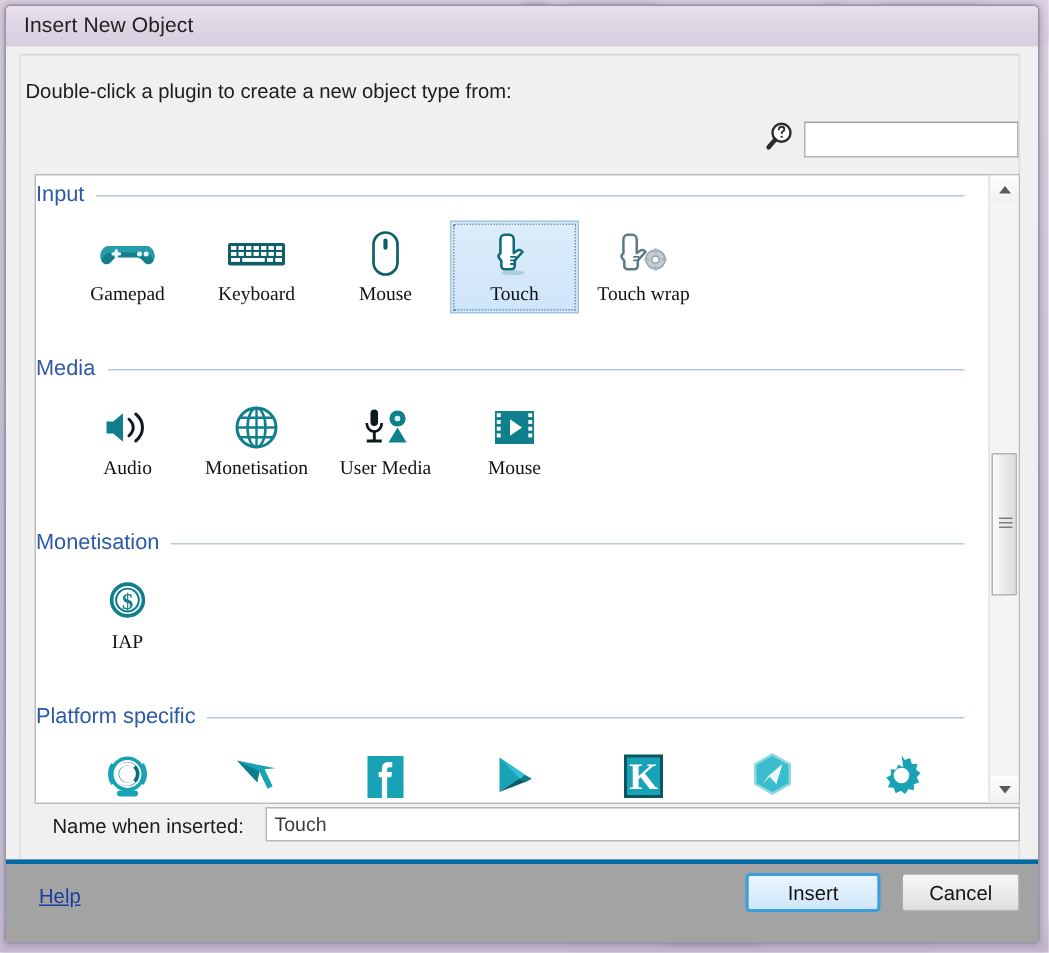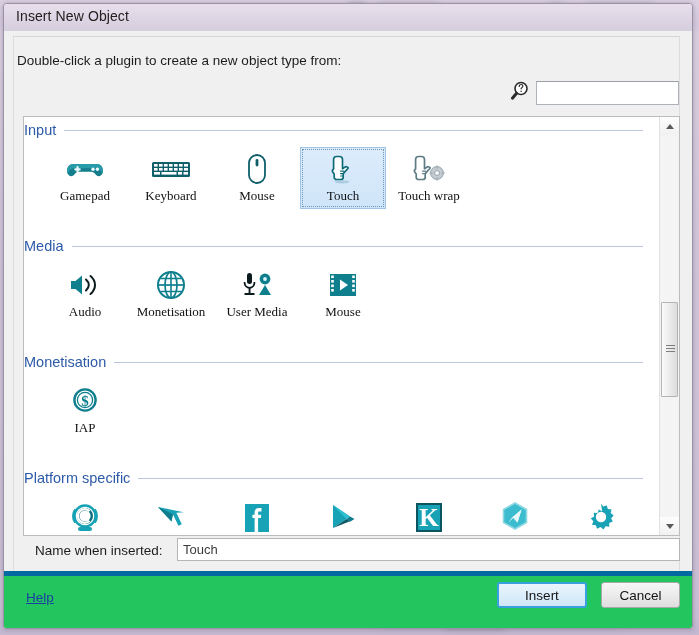"Help" .bottombar { background: #22c55e -> #a3a3a3; border-top: 5px solid #0369a1 -> 3px solid #0369a1 }
